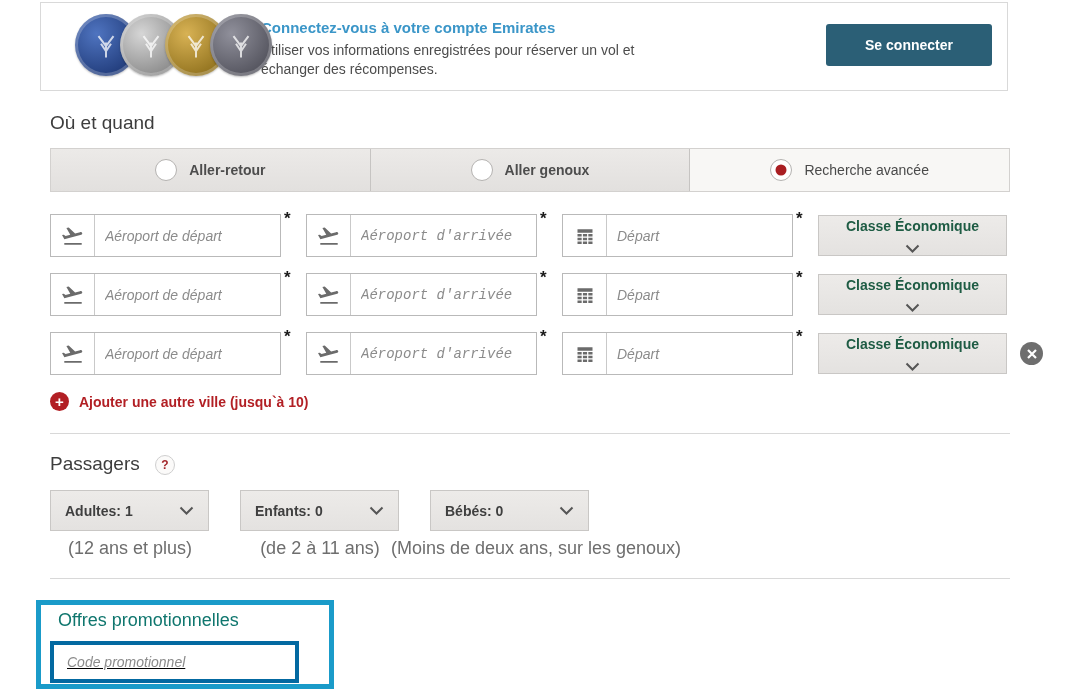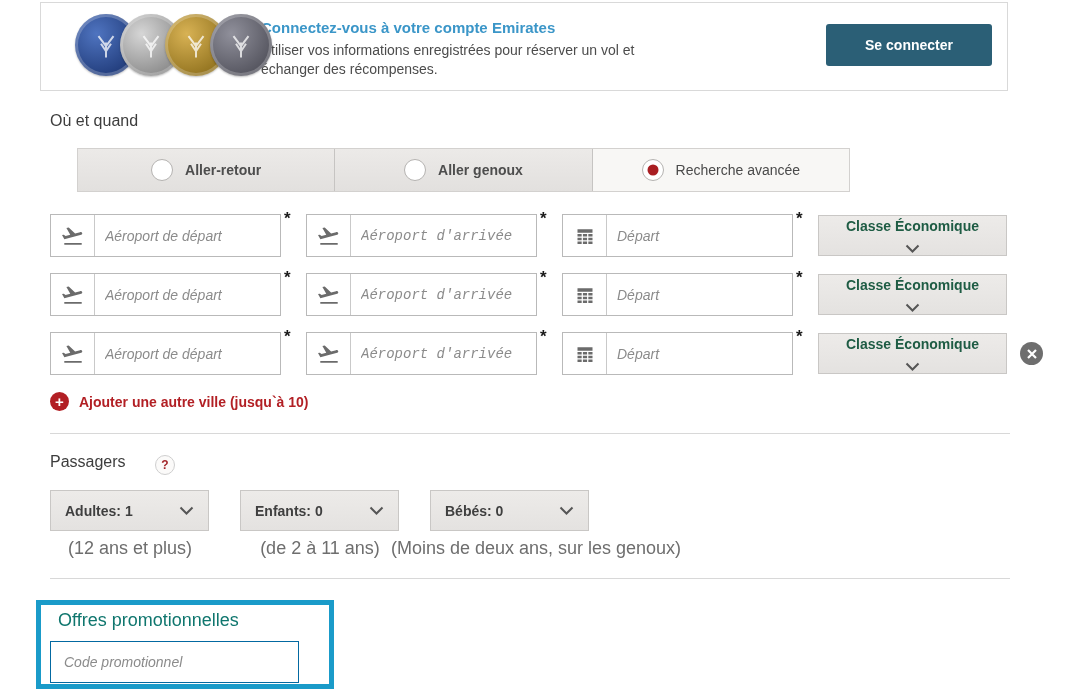"Où et quand" .h-section { font-size: 16px -> 19px }
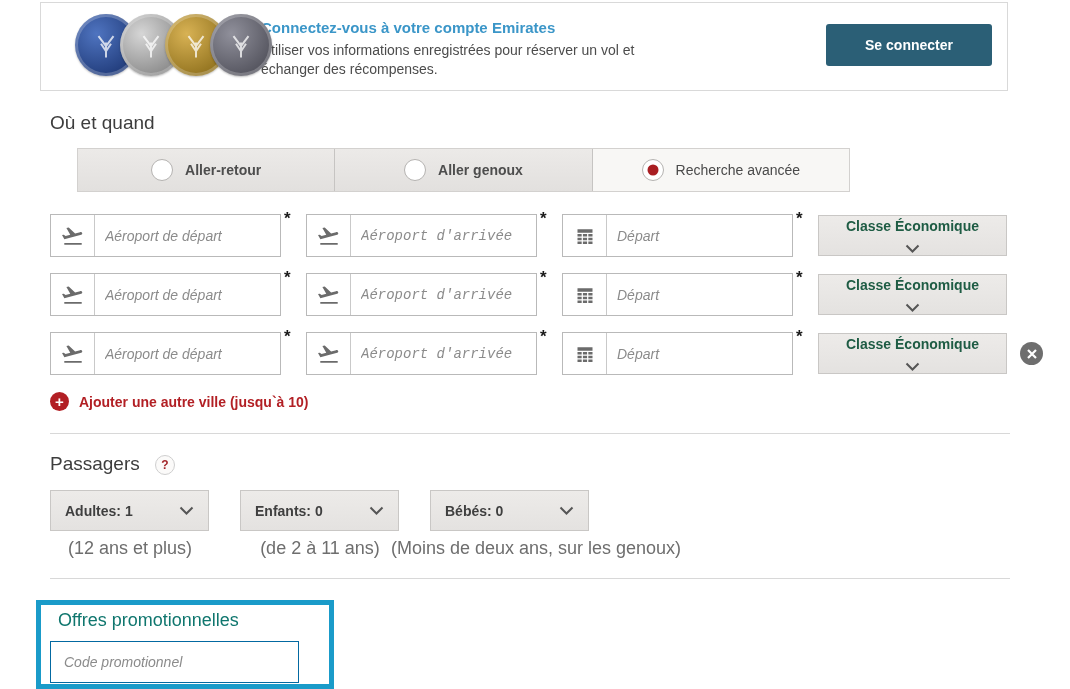"Aller-retour" .trip-bar { margin-left: 27px -> none; width: 773px -> 960px }
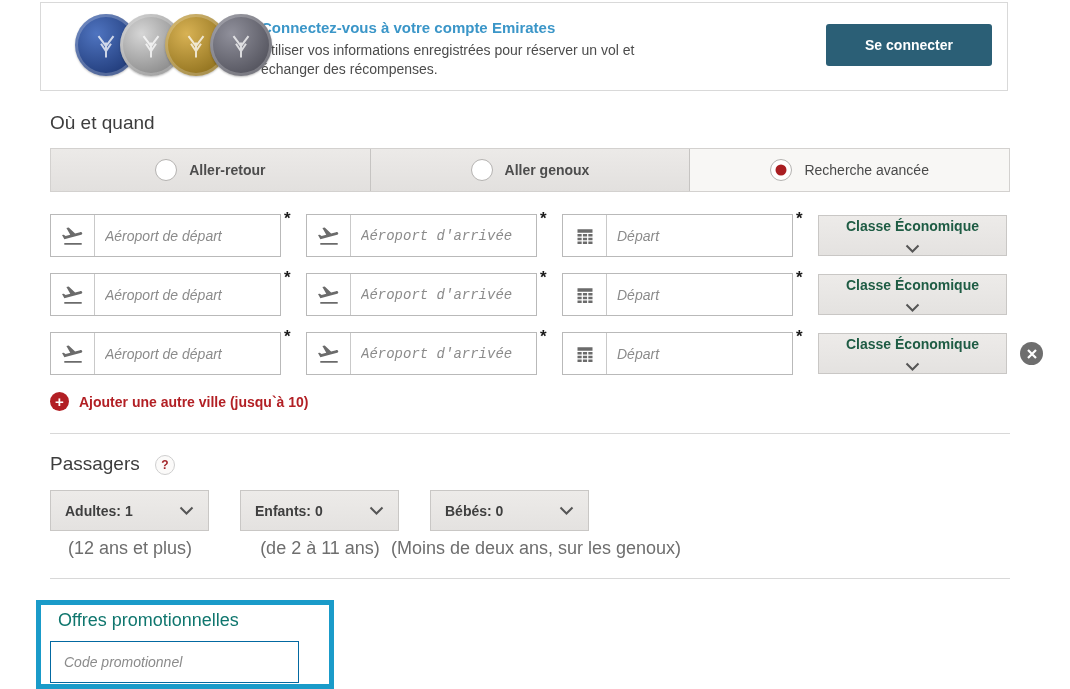"Code promotionnel" .promo-field { border: 1px solid #0369a1 -> 4px solid #0369a1; text-decoration: none -> underline }
